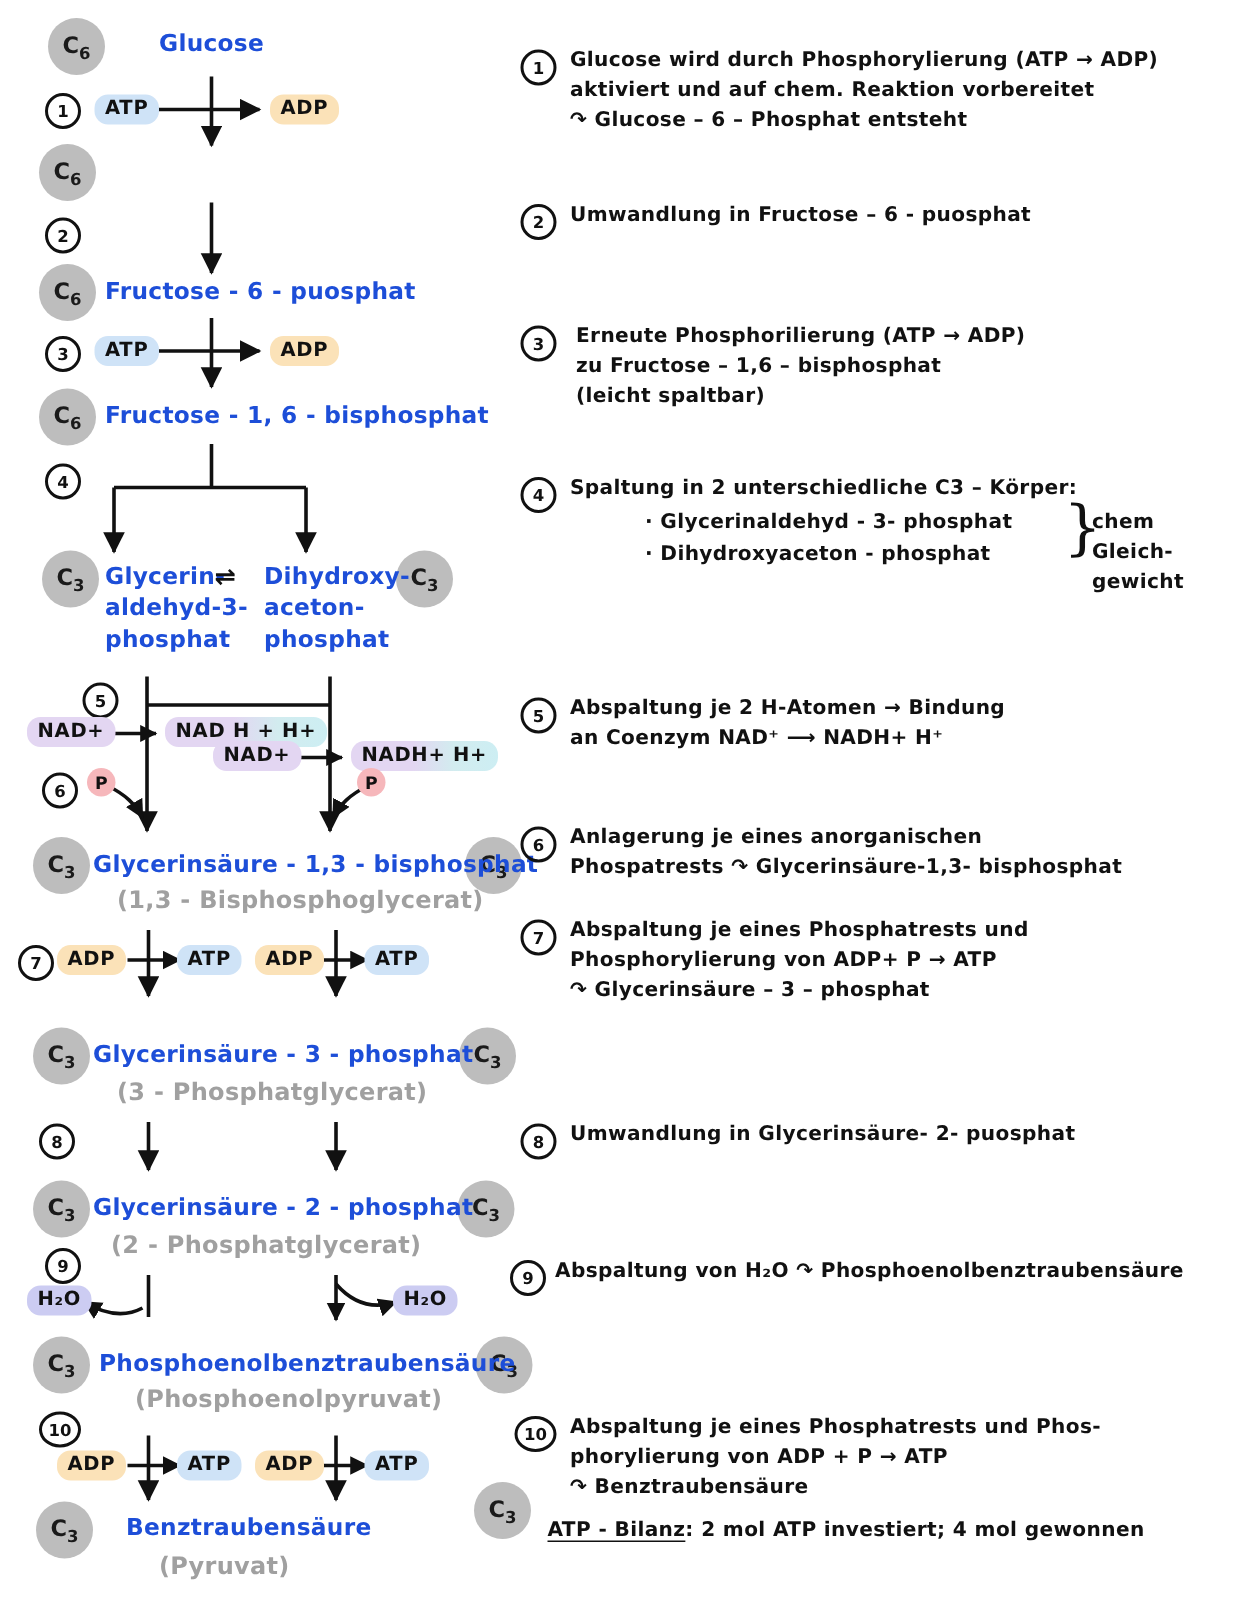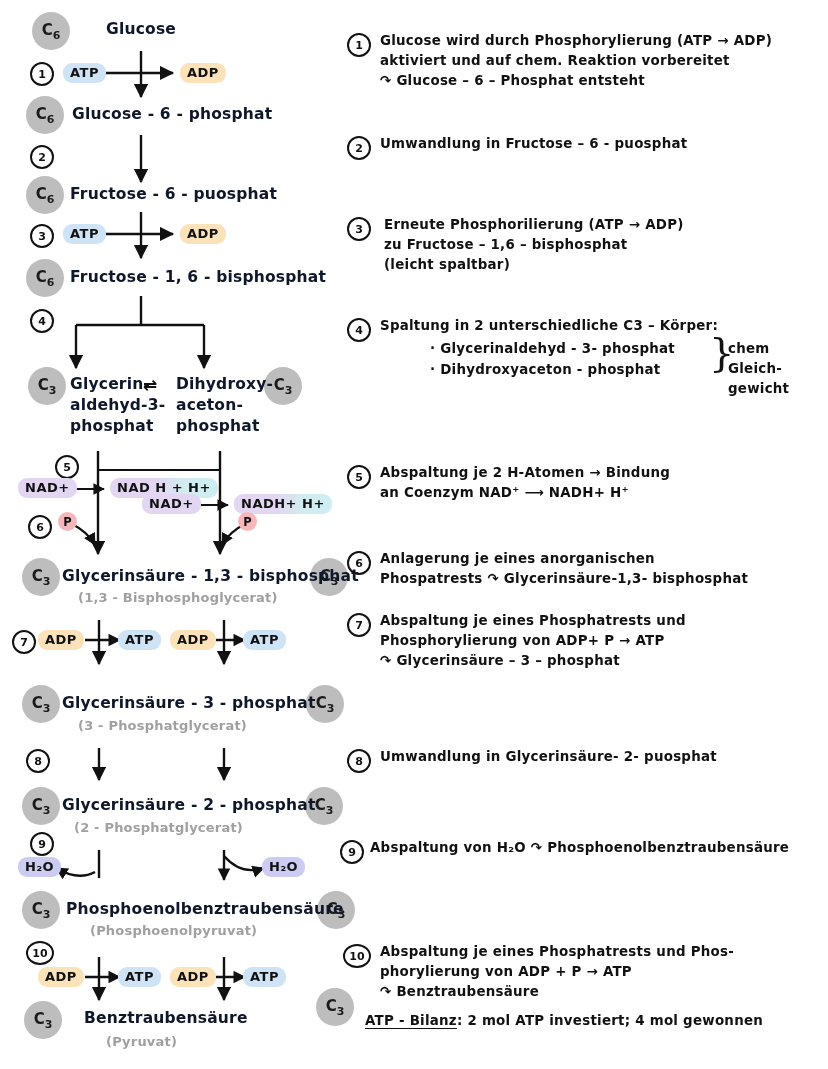"Glucose" .cname { color: #0f172a -> #1d4ed8 }
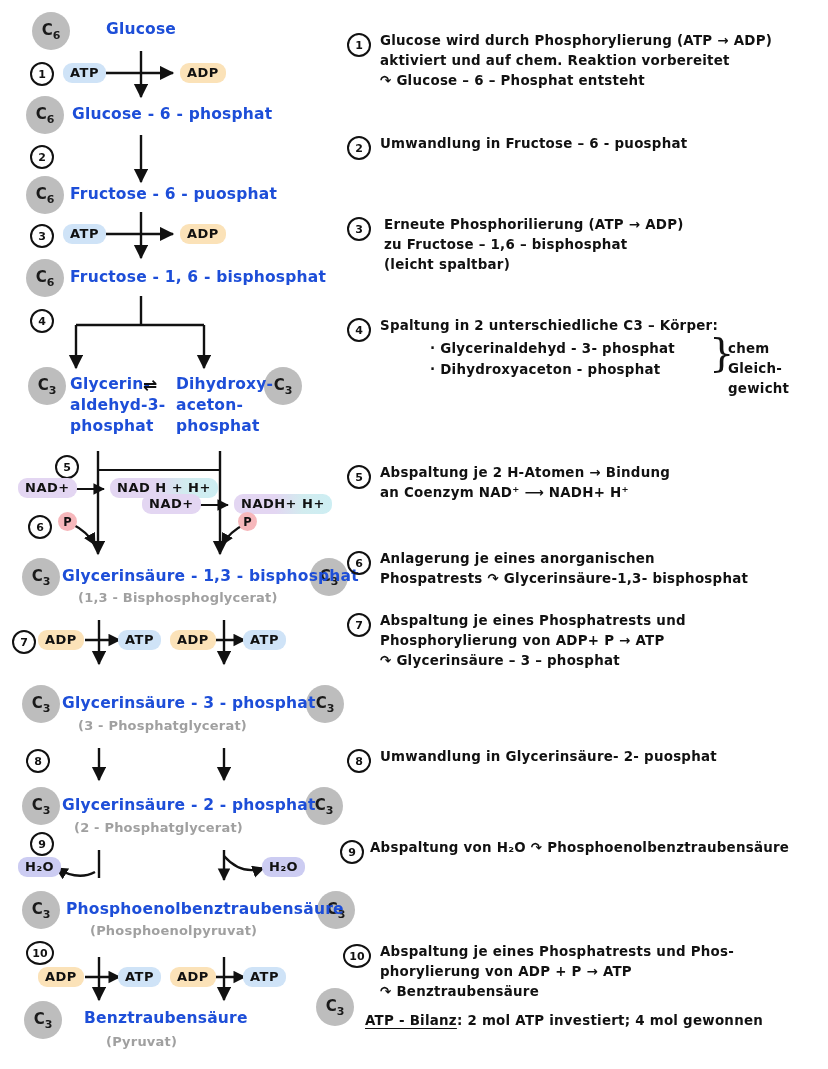"Glucose - 6 - phosphat" div.cname { html: <div>Glucose - 6 - phosphat</div> -> none }
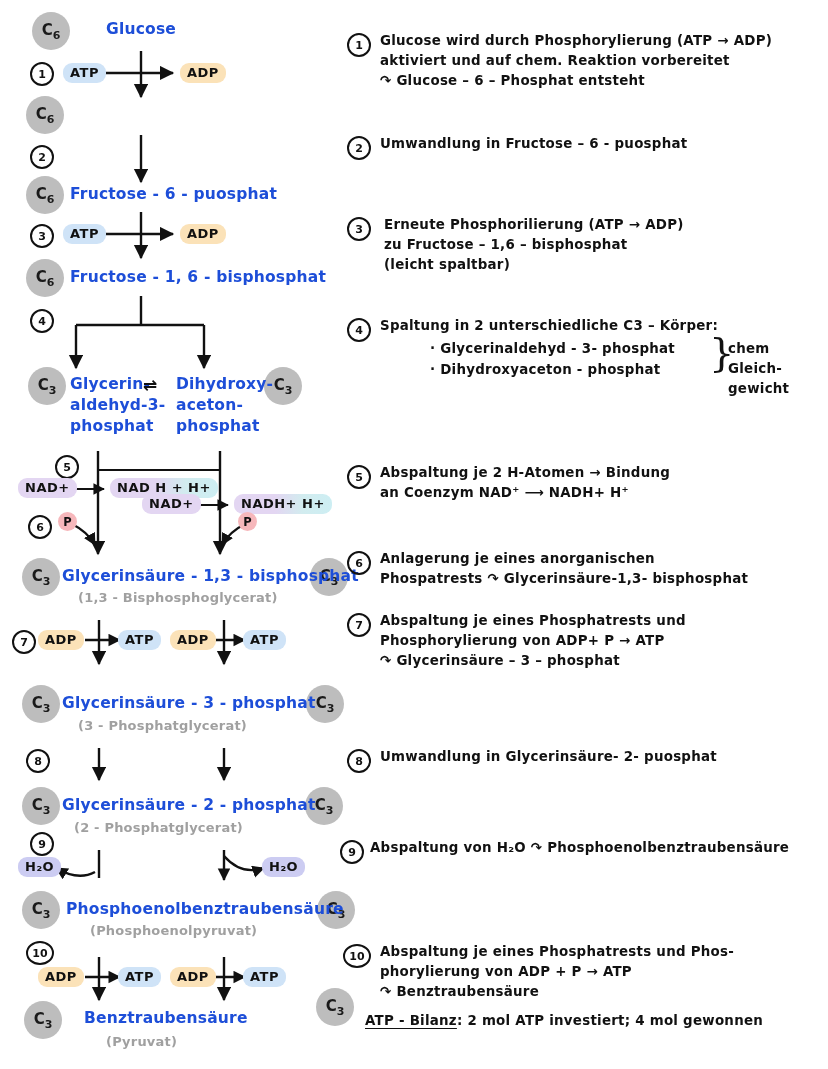"(1,3 - Bisphosphoglycerat)" .cgray { font-size: 13px -> 16px }
